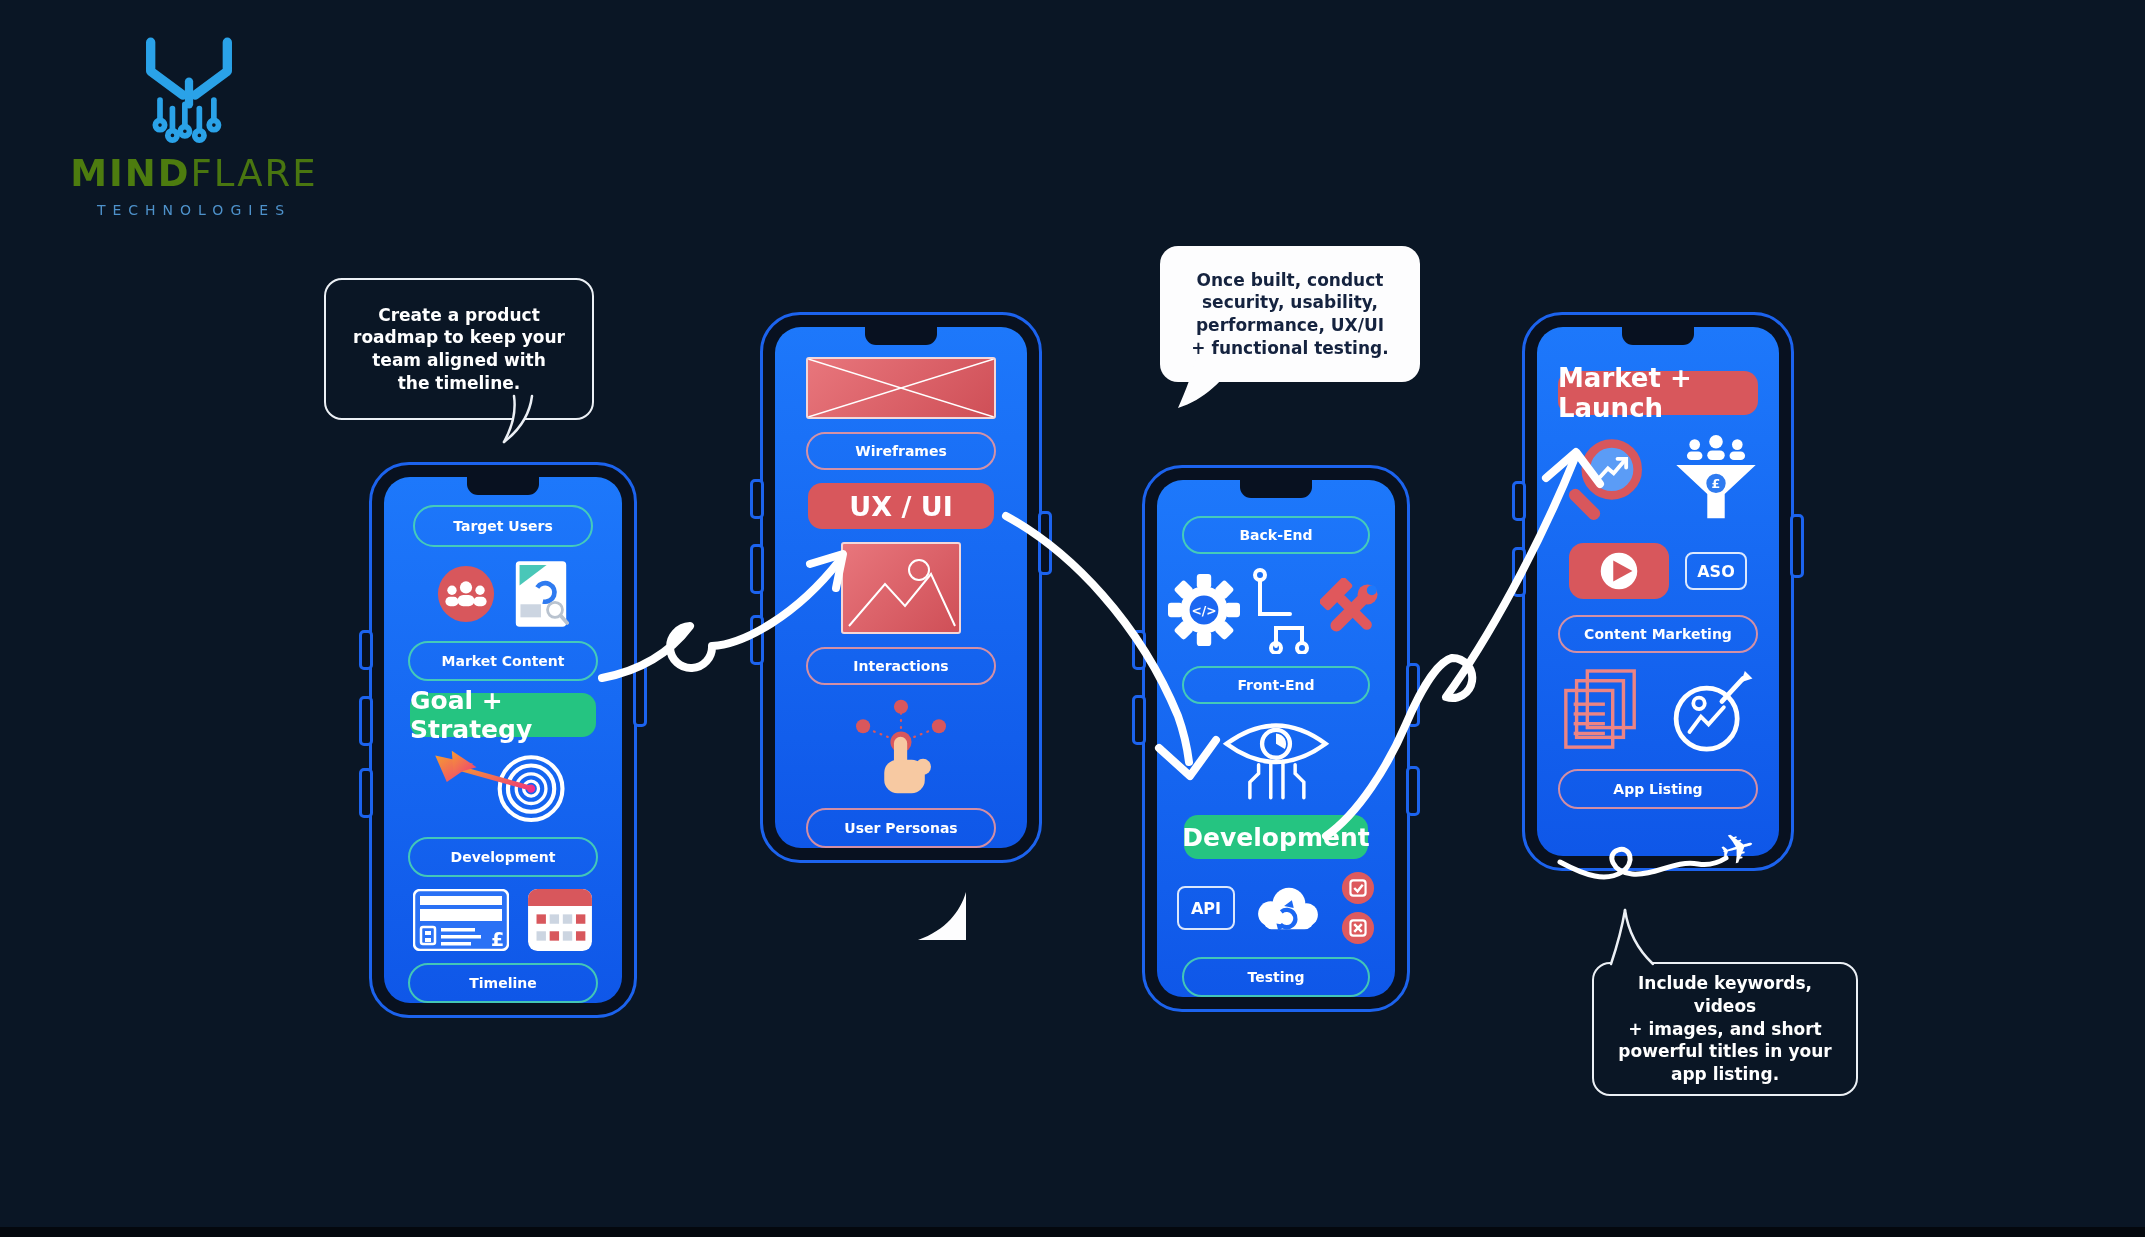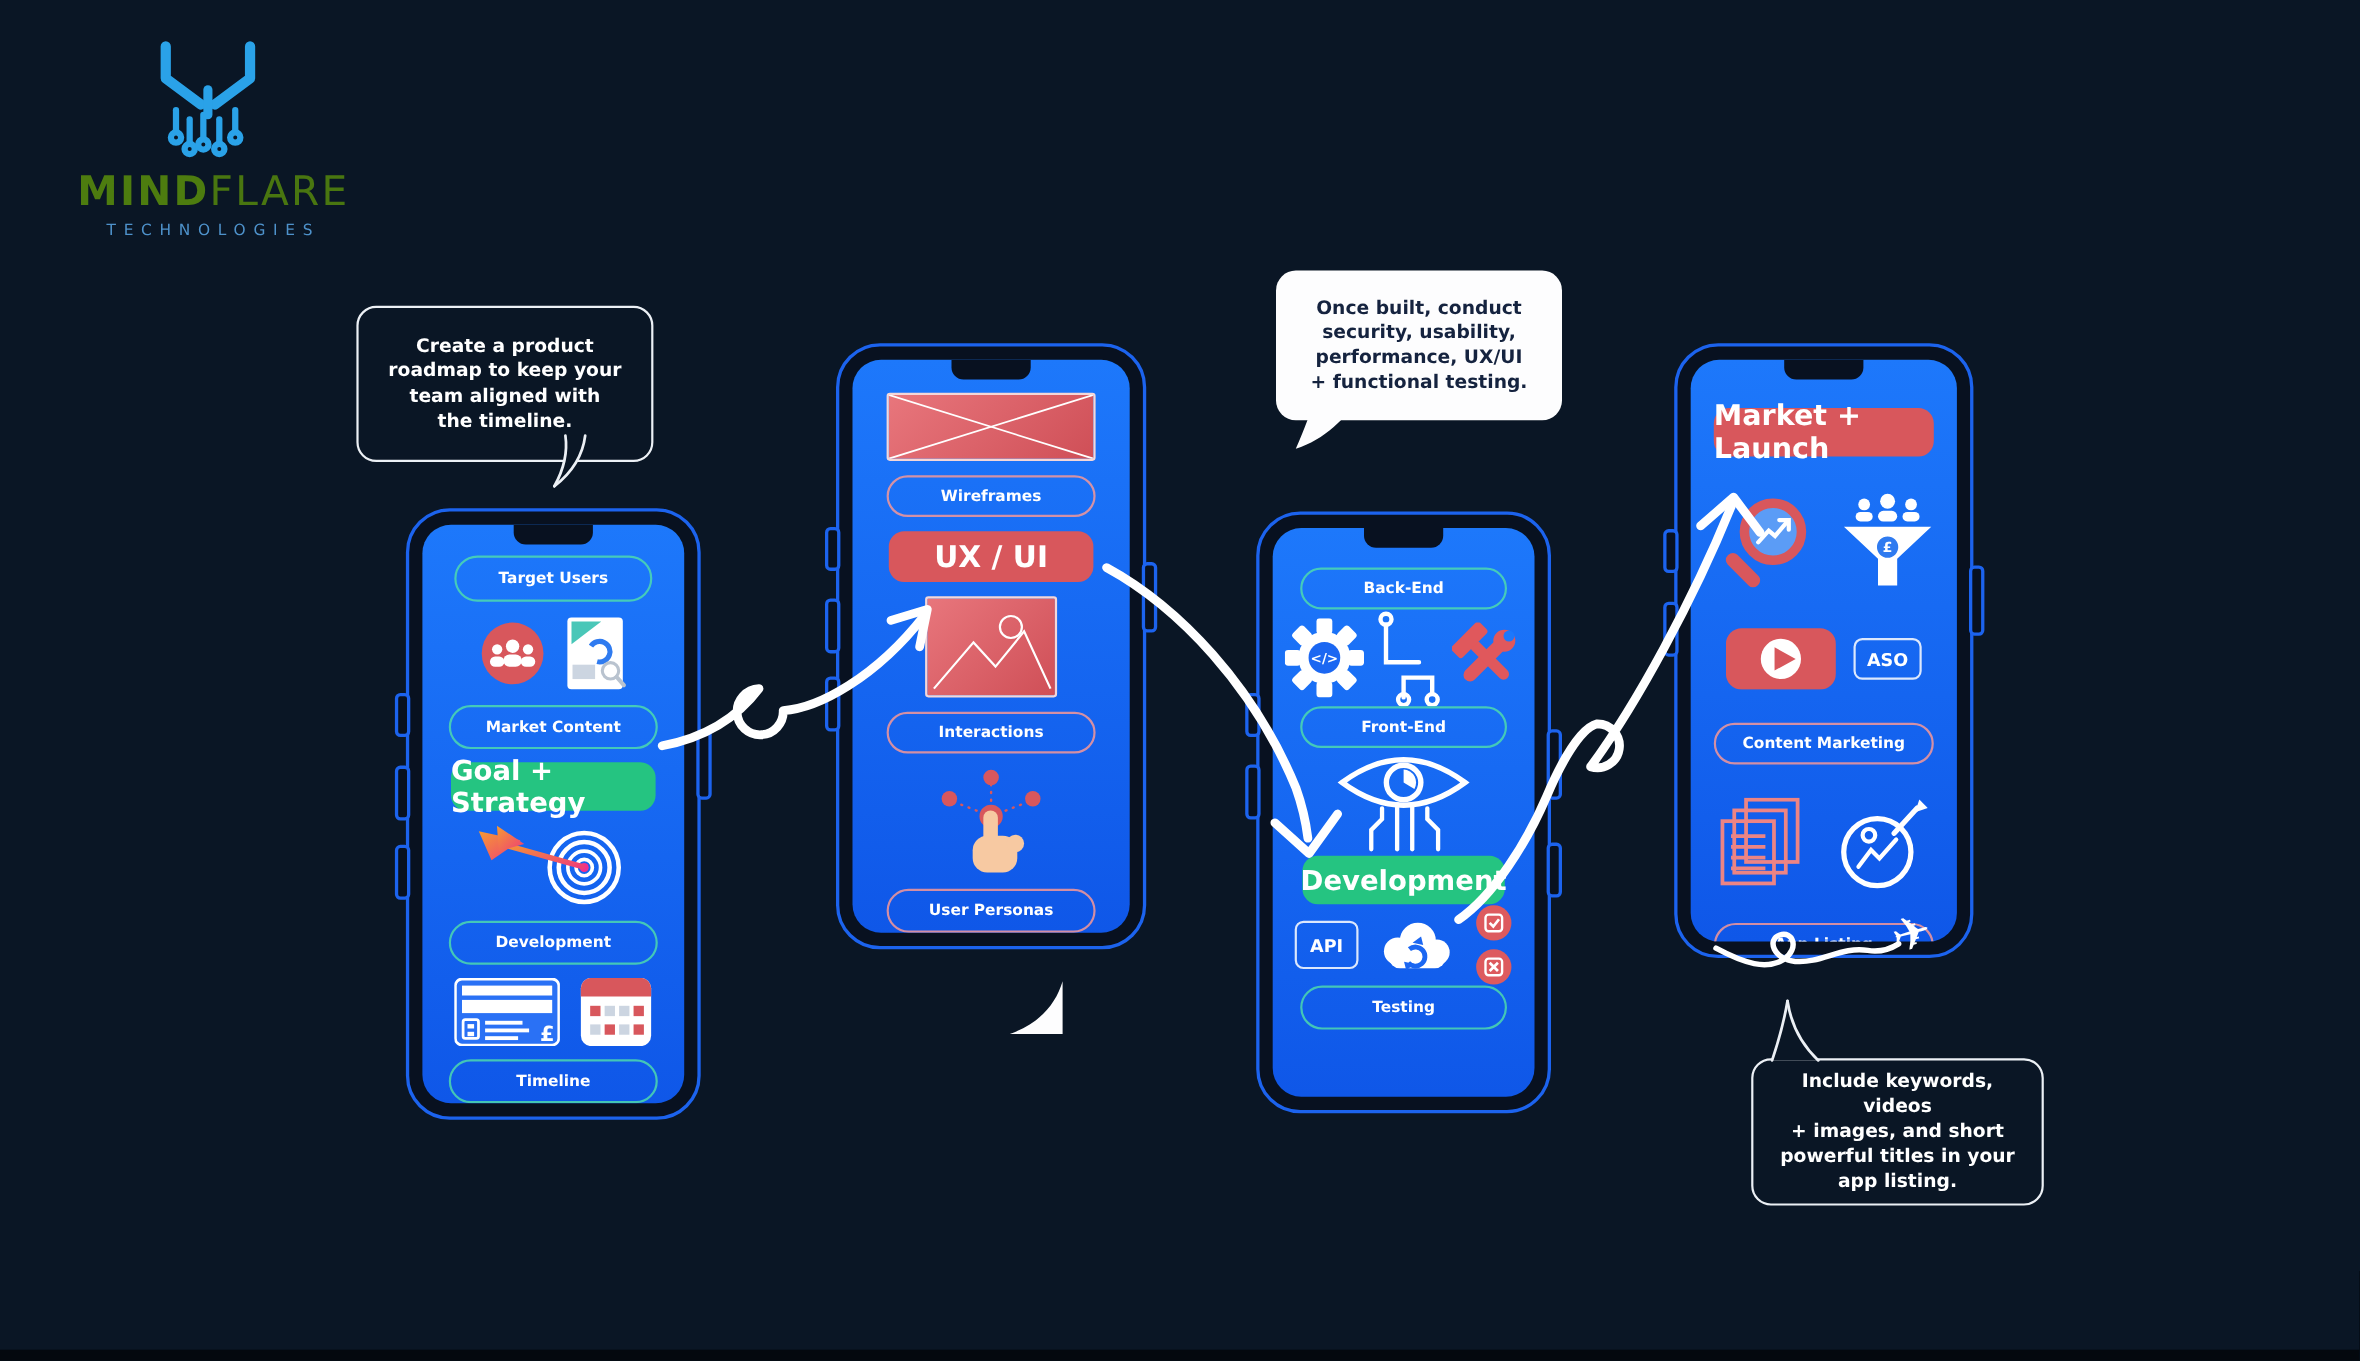"Market + Launch" .p4 .screen { gap: 30px -> 16px }
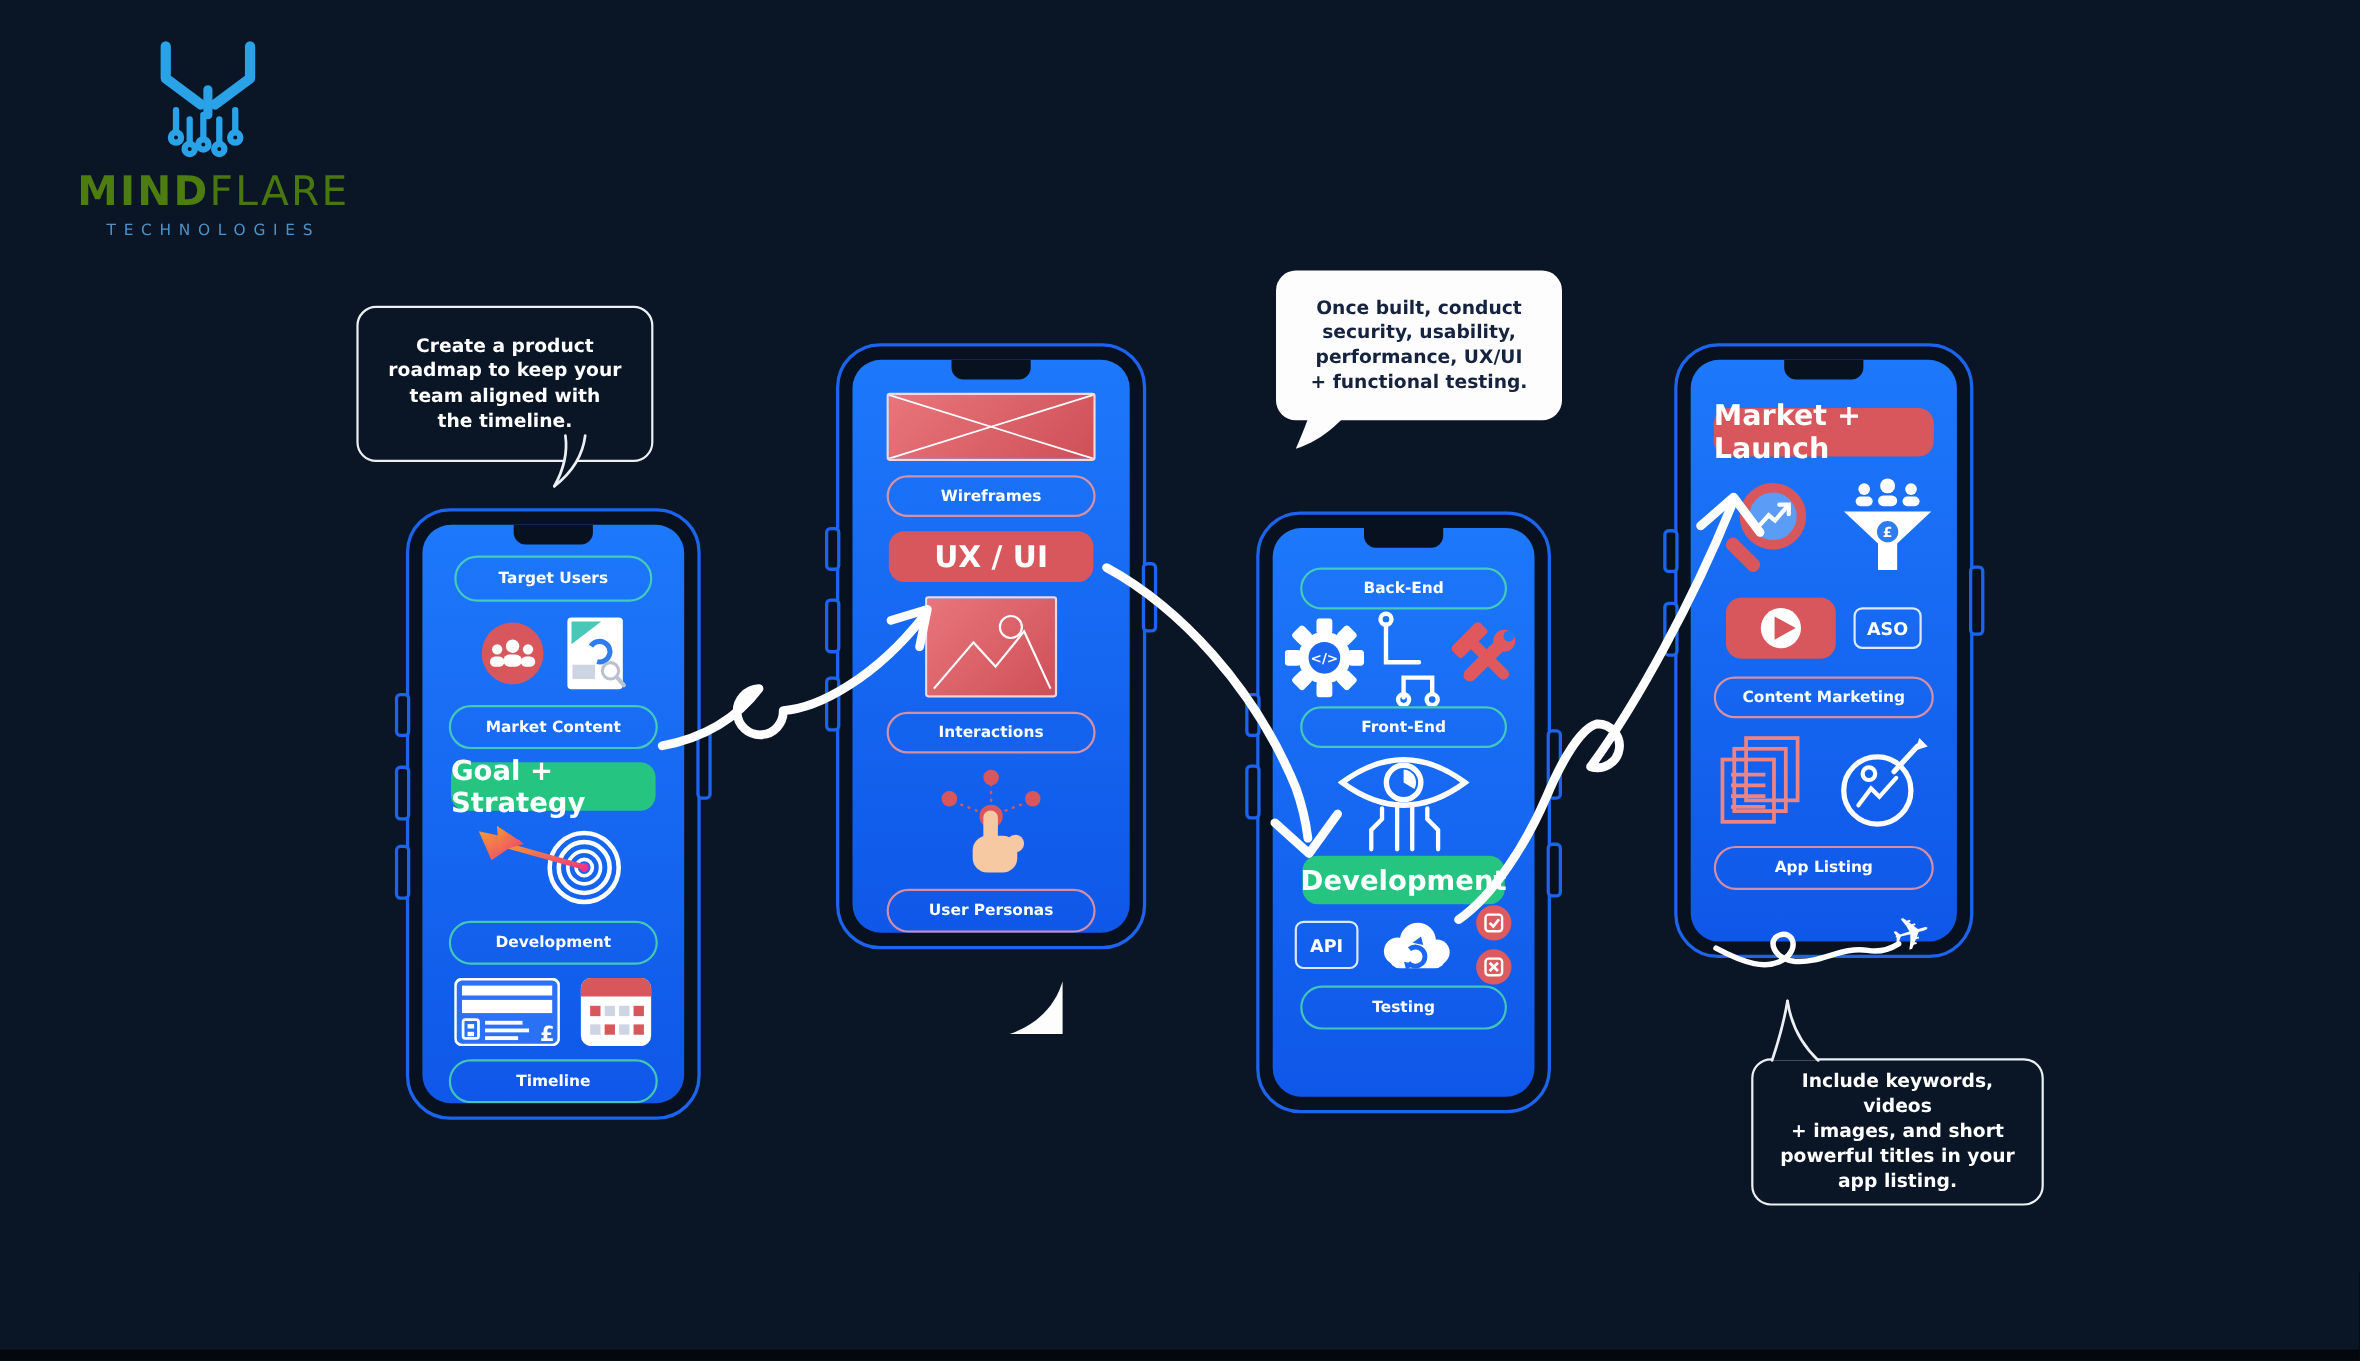"Back-End" .p3 .screen { gap: none -> 12px }
